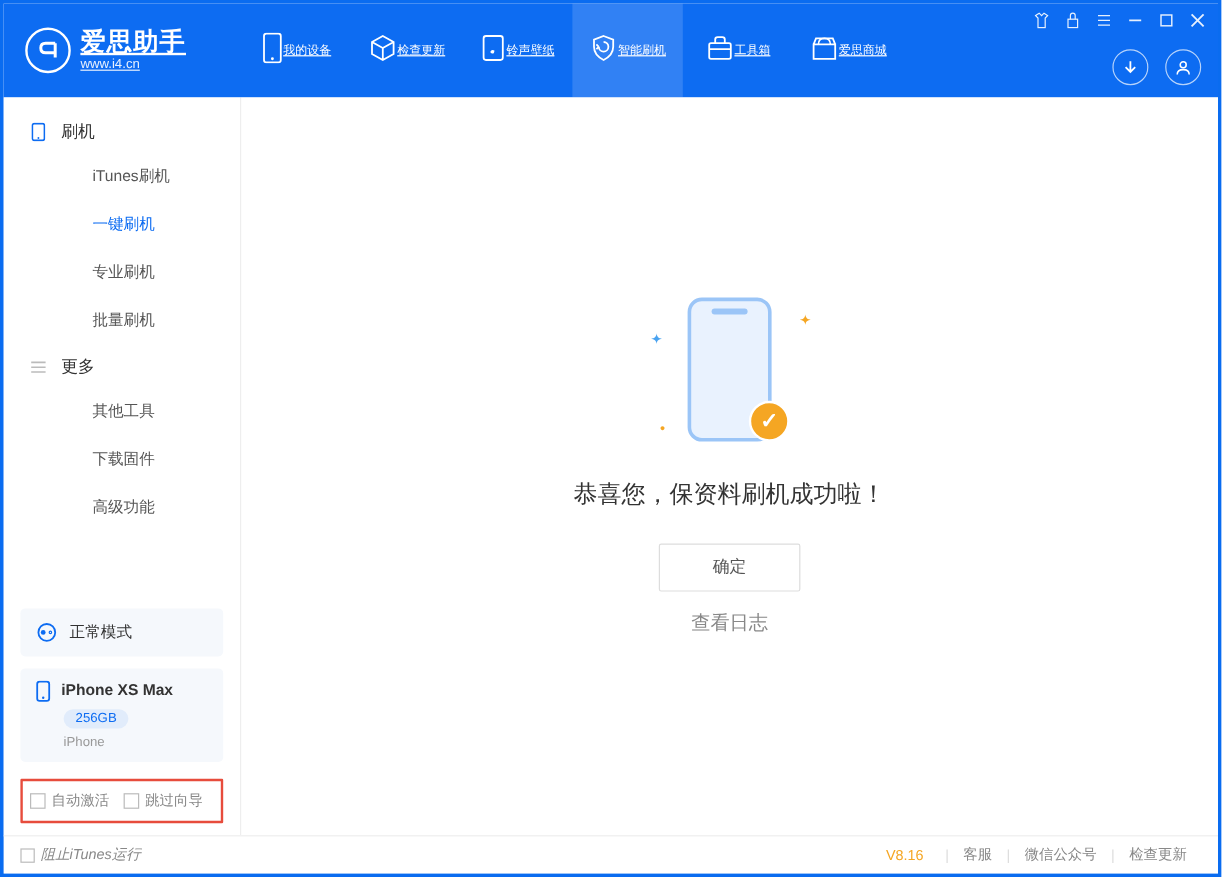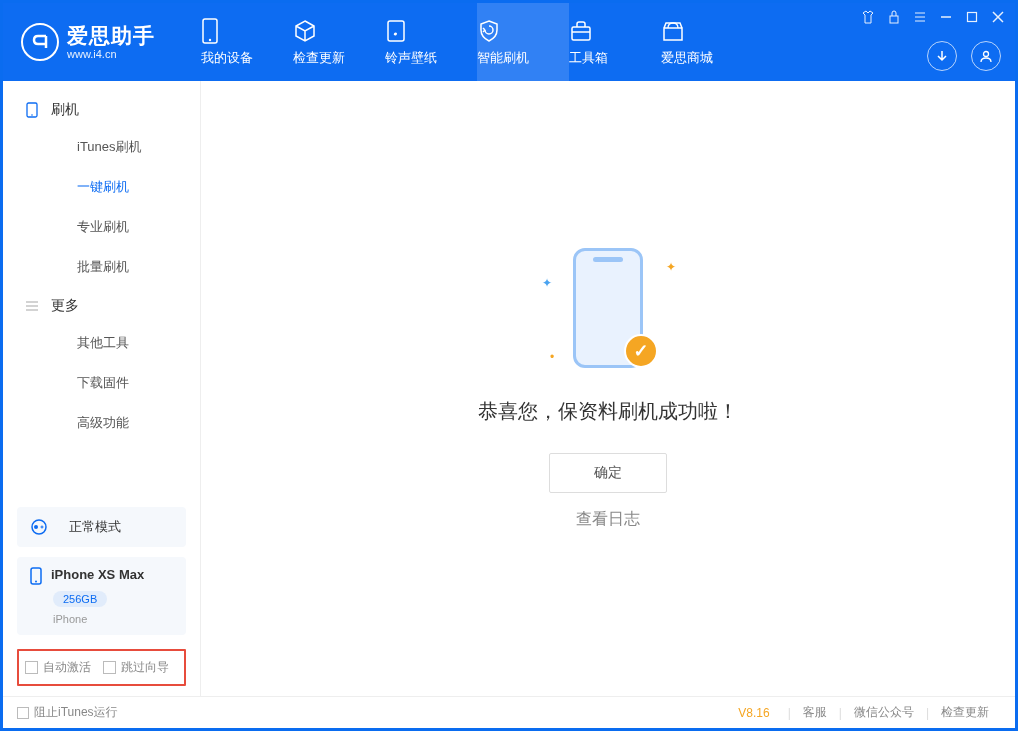"爱思助手" .header { text-decoration: none -> underline }
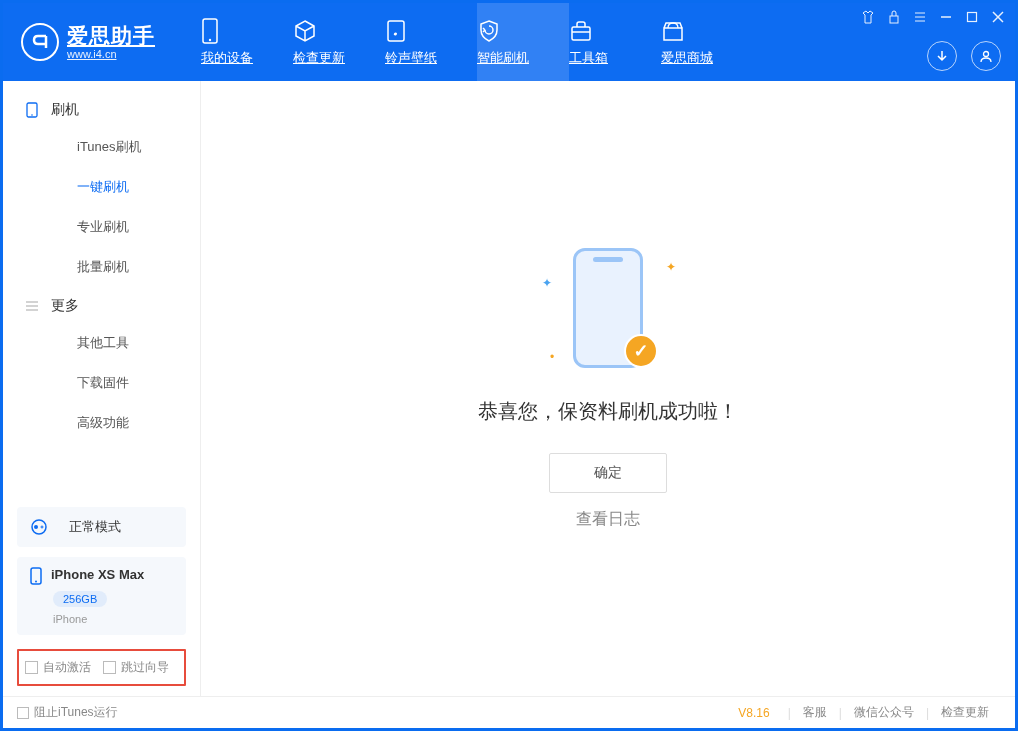"我的设备" .tab { align-items: flex-start -> center; flex-direction: column -> row; font-size: 13px -> 10px }
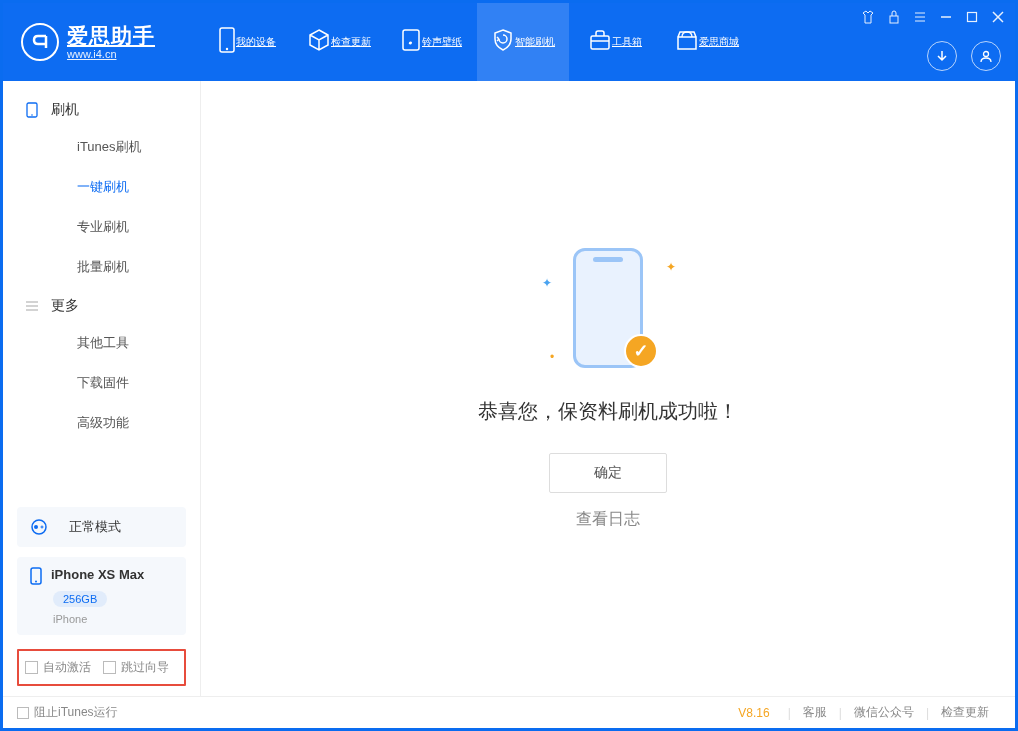"正常模式" .device-card { gap: 20px -> 9px }
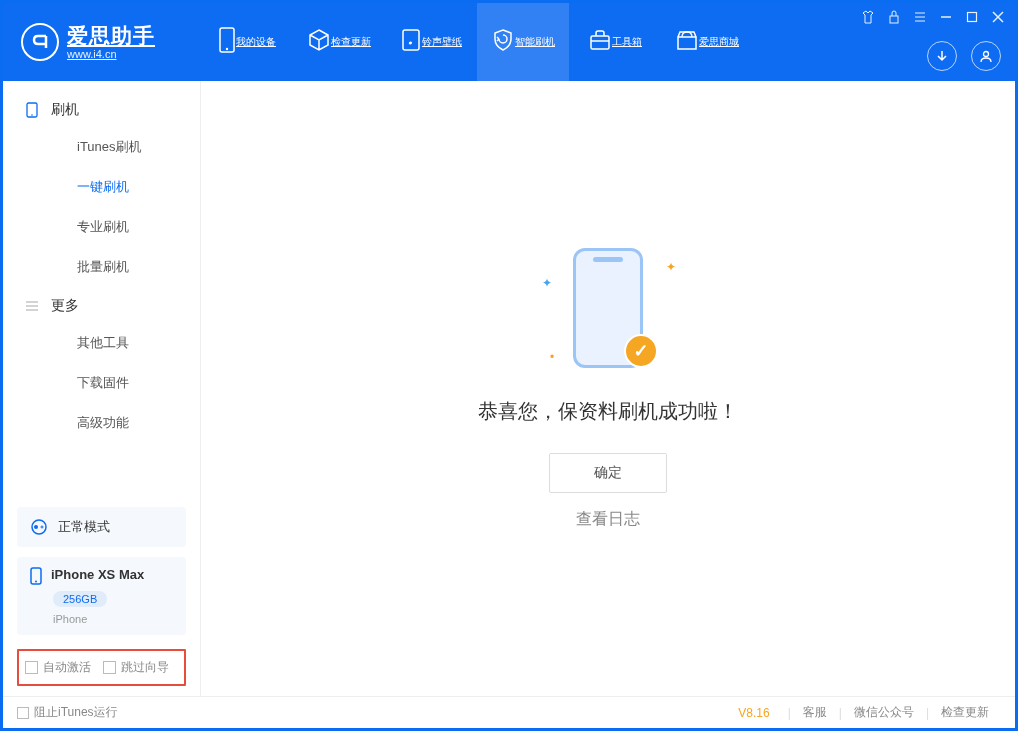"阻止iTunes运行" .footer .cb2 { font-style: none -> italic }
